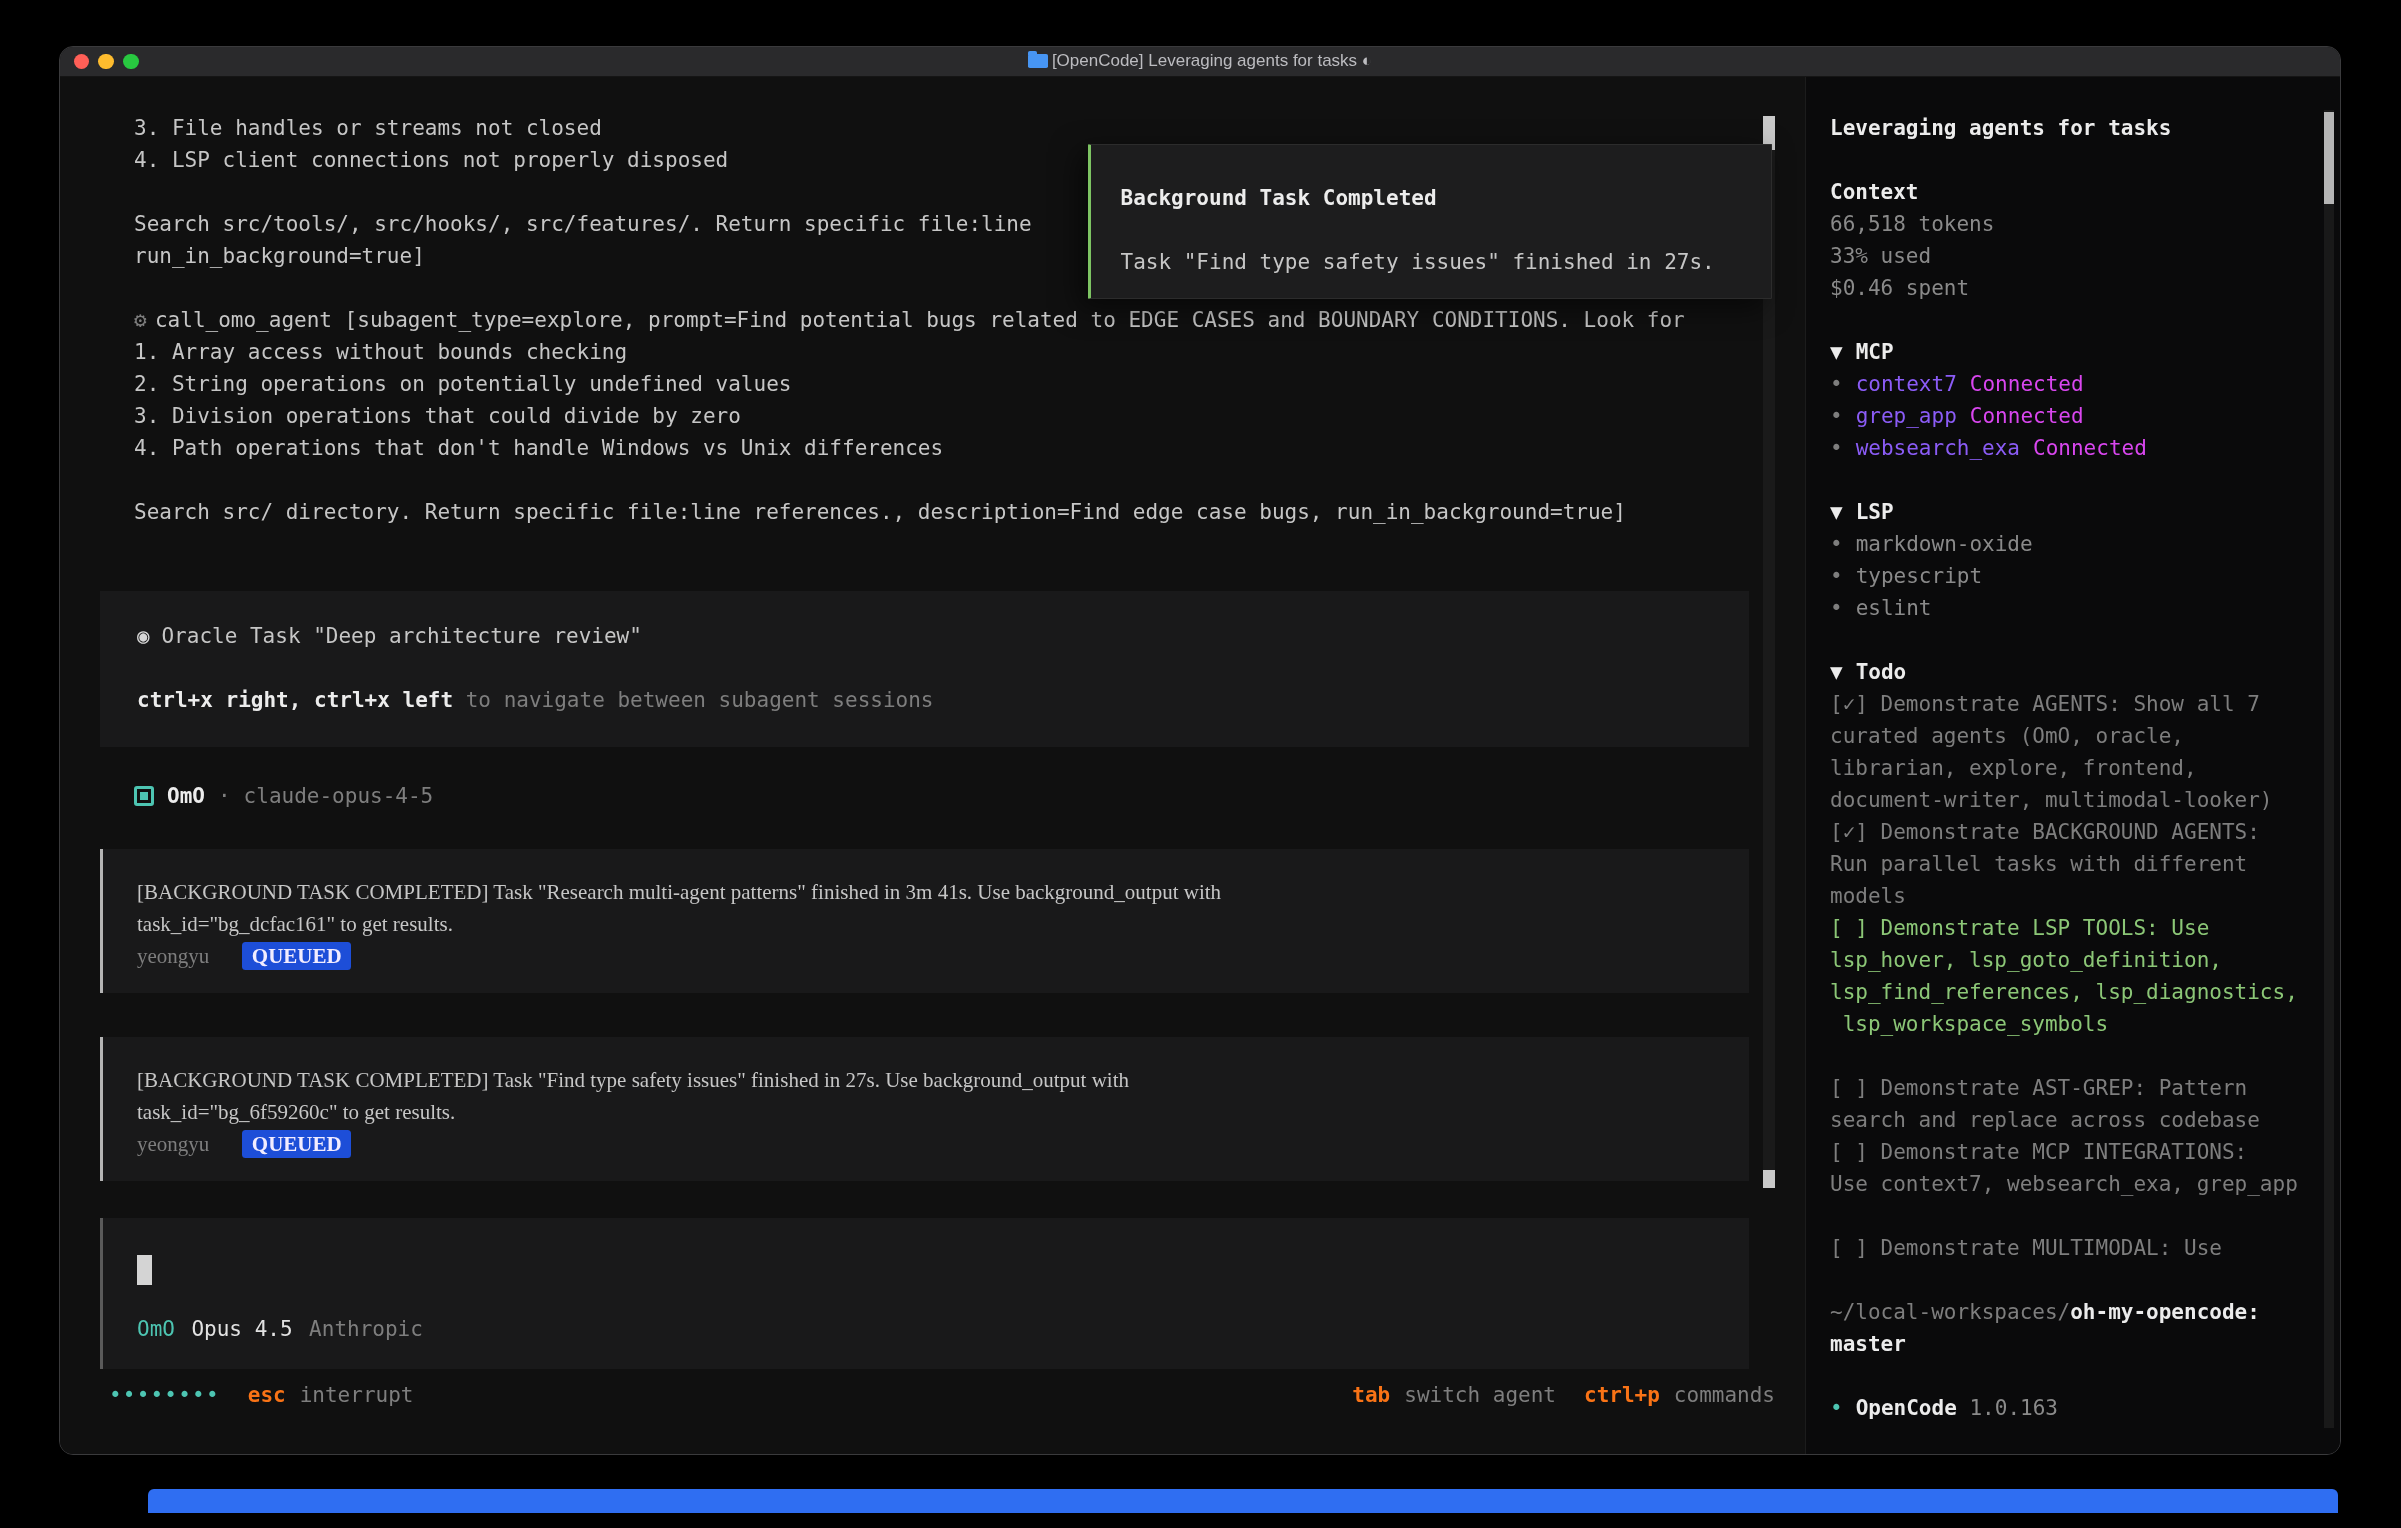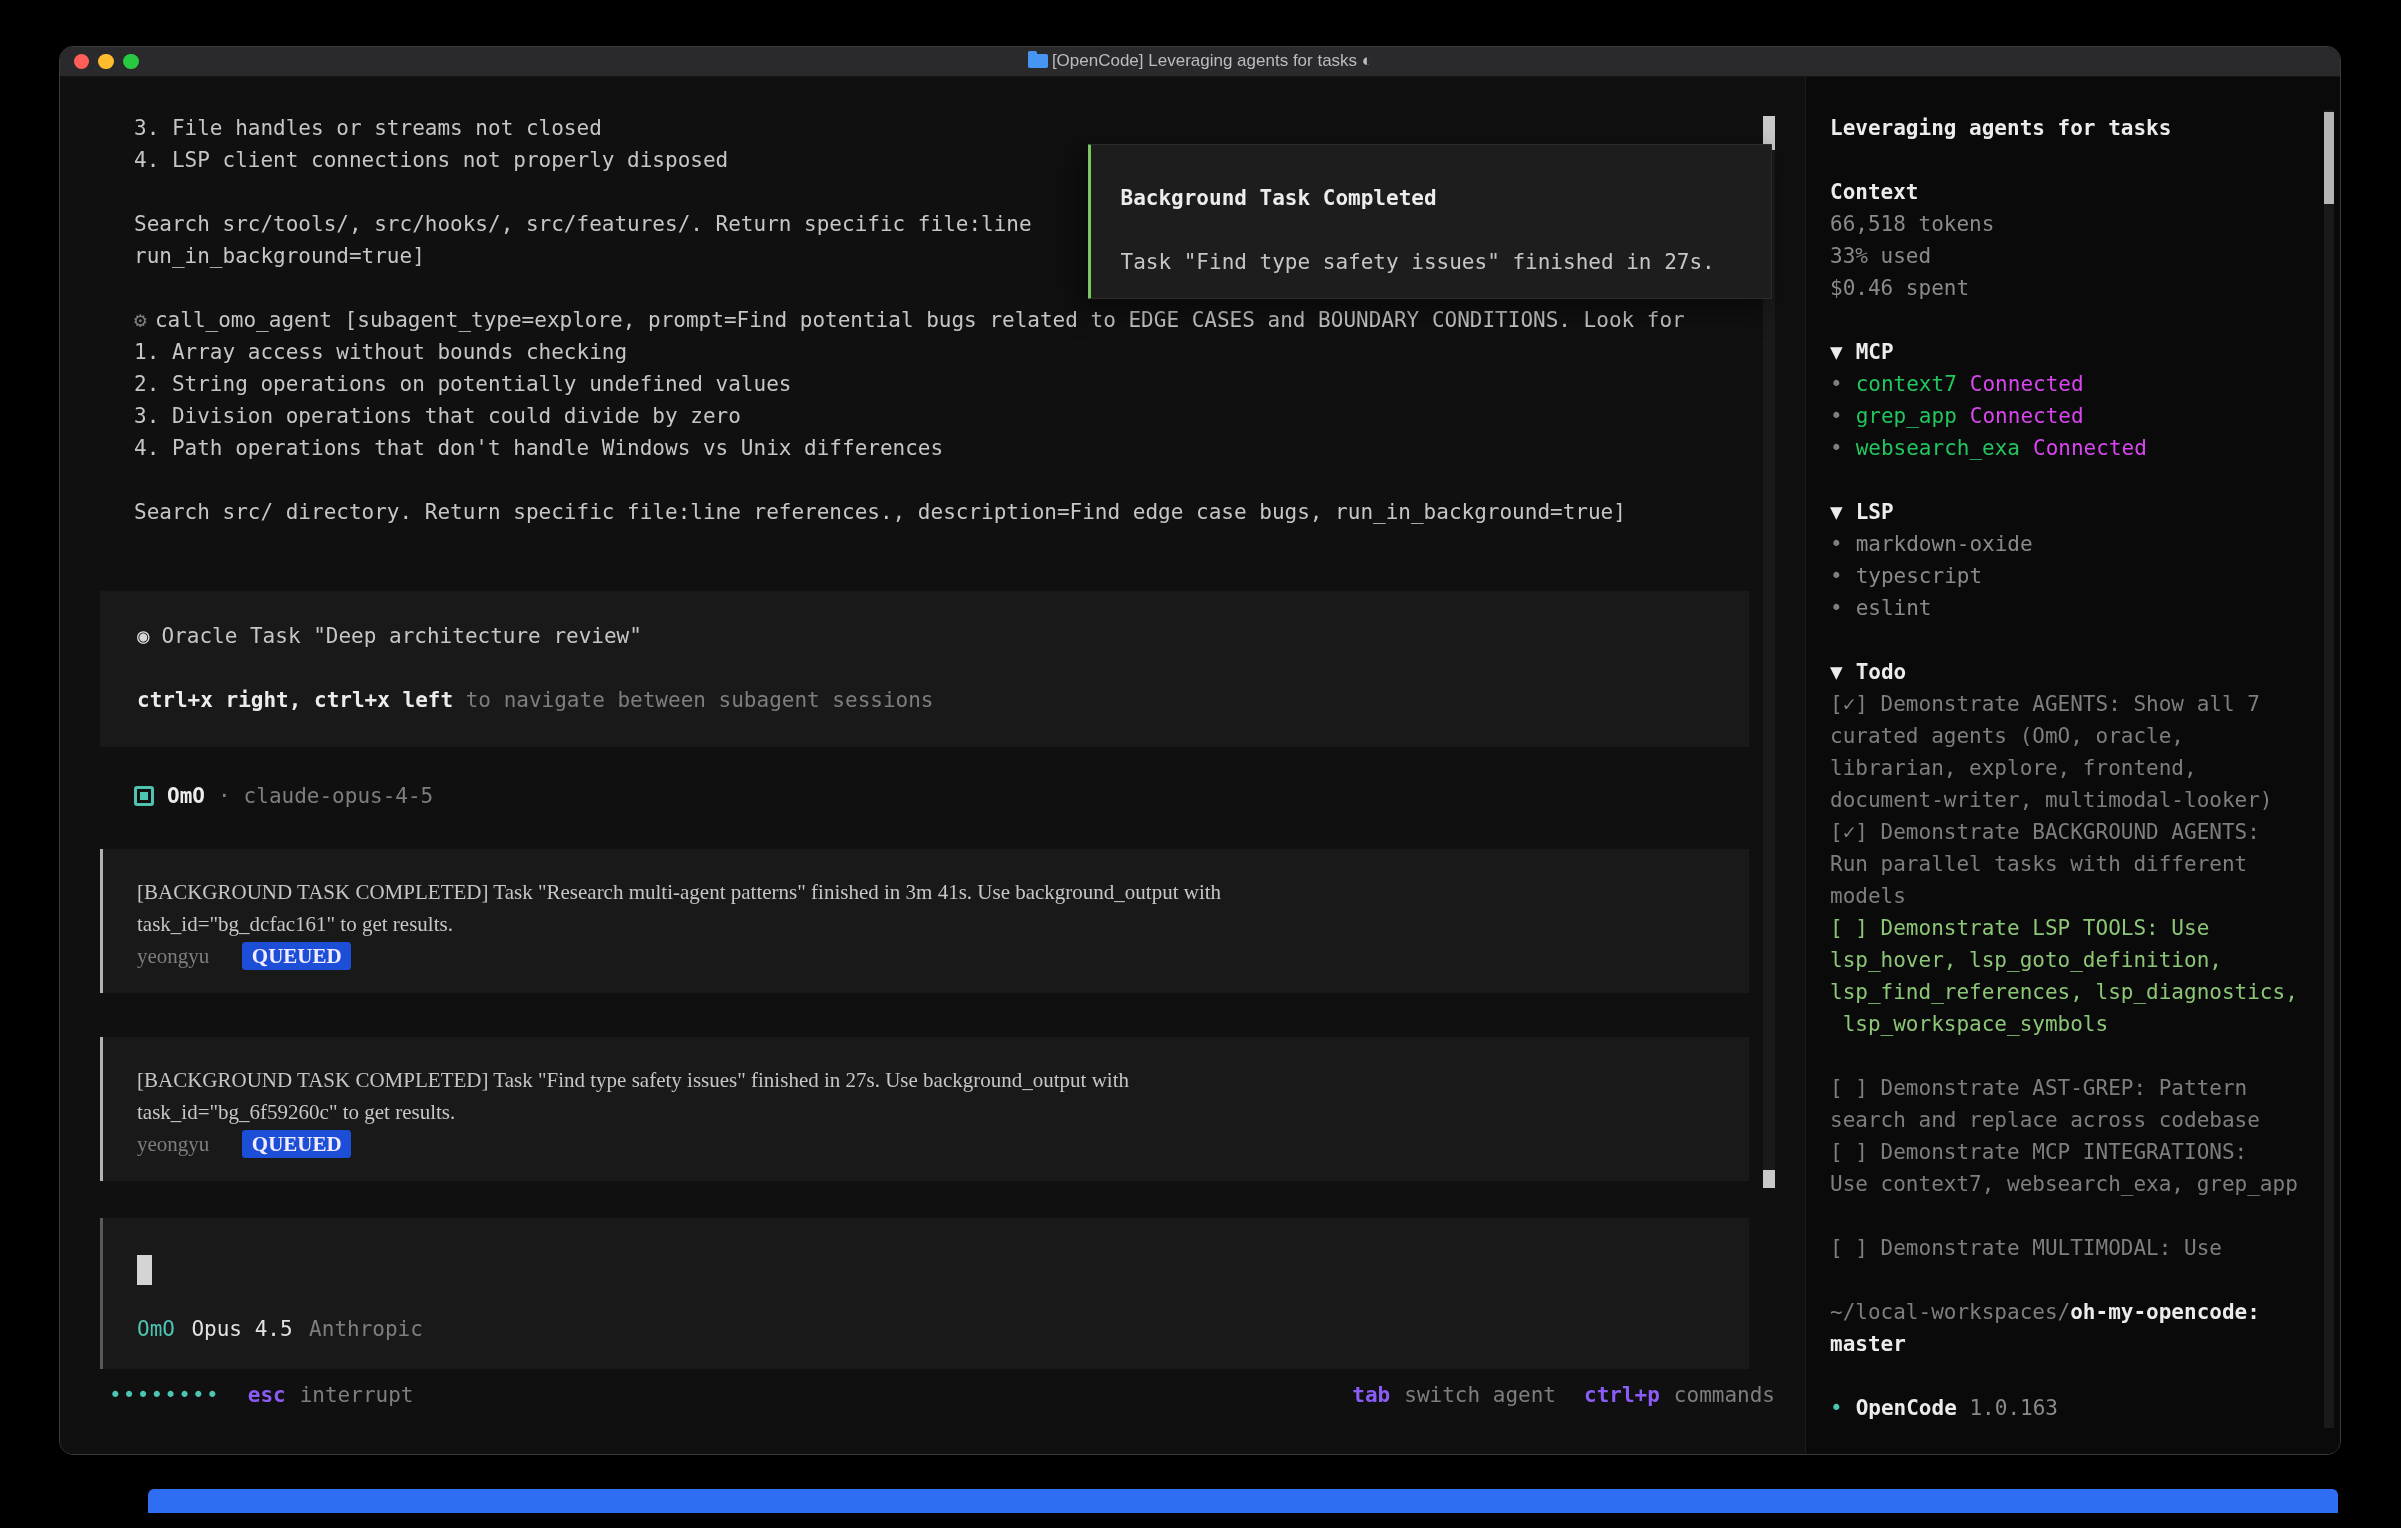"context7" .sb-item .name { color: #22c55e -> #8b5cf6 }
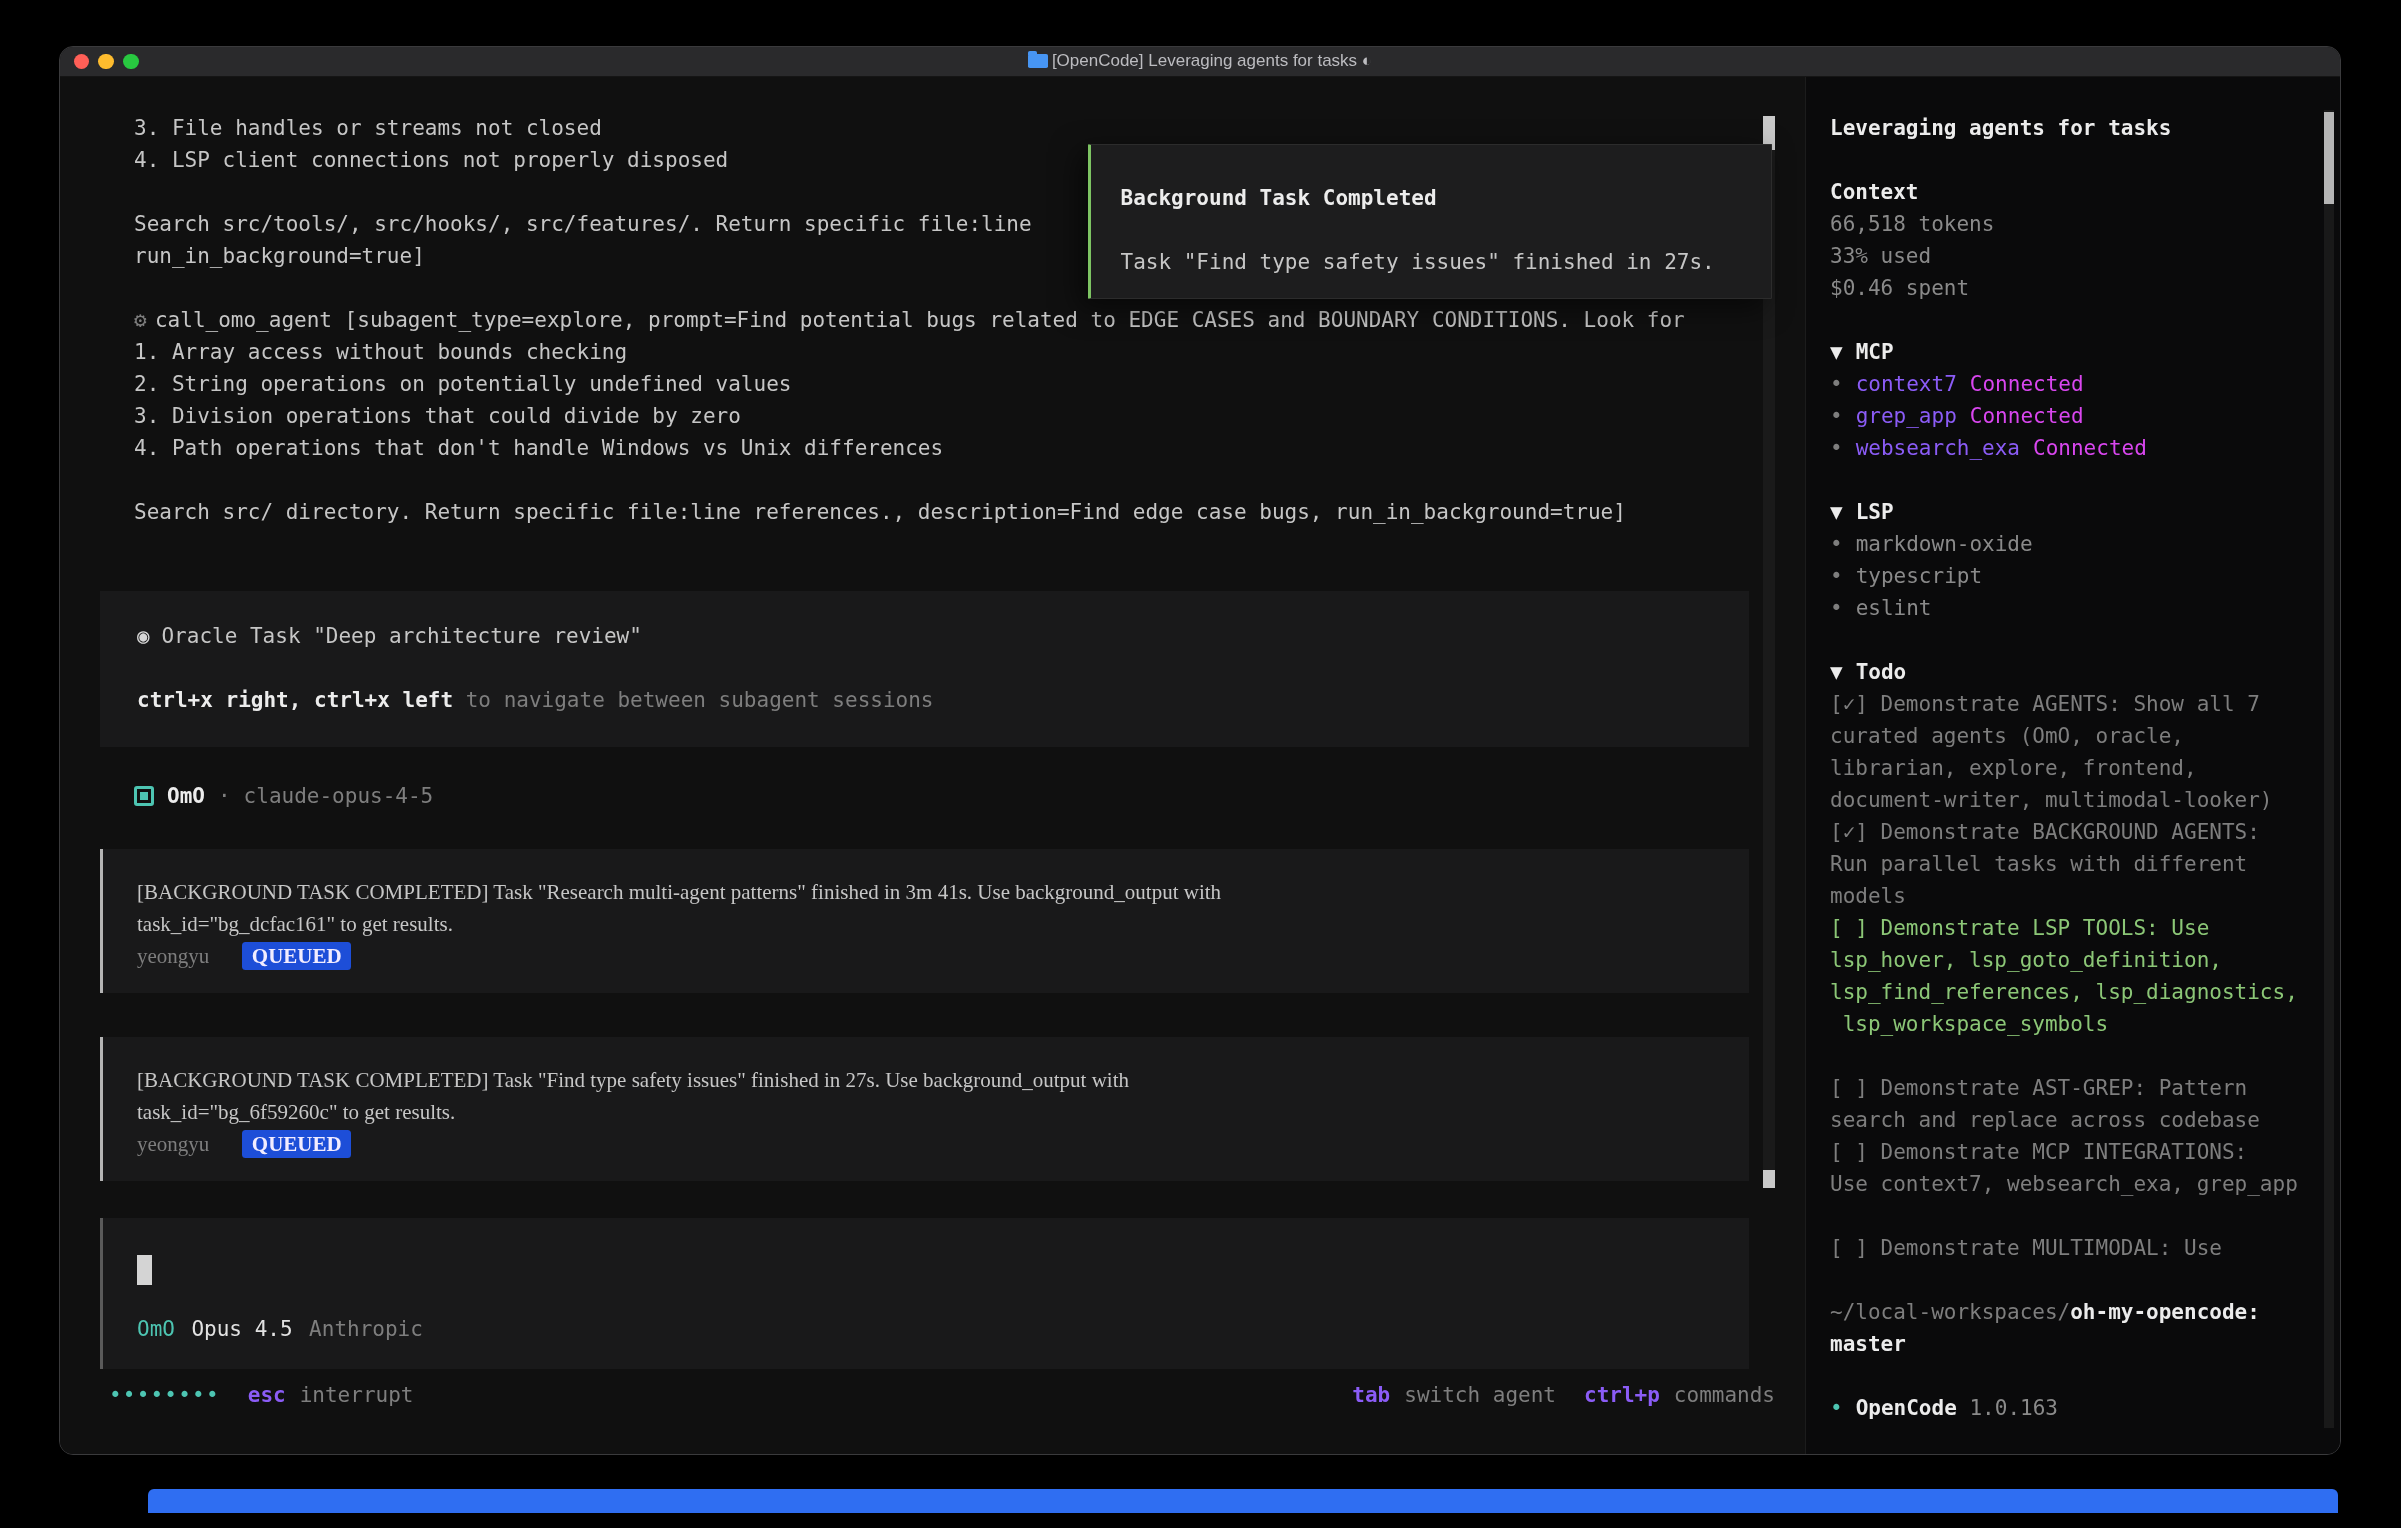"esc" .key { color: #8b5cf6 -> #f97316 }
